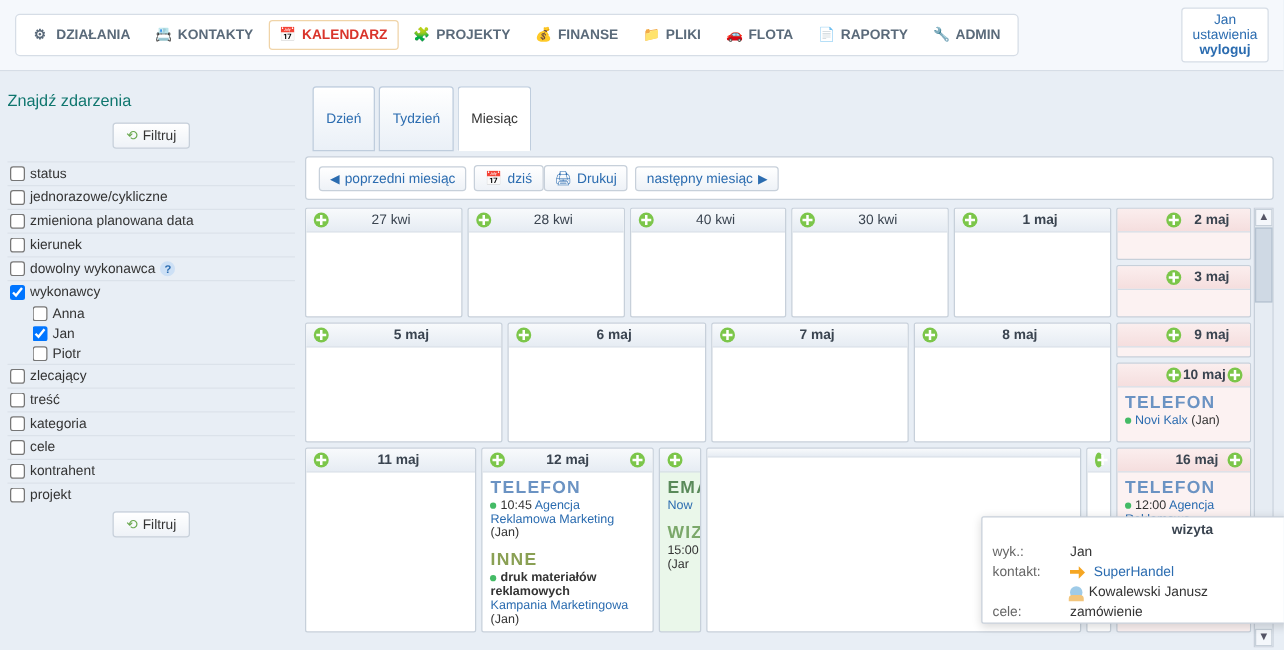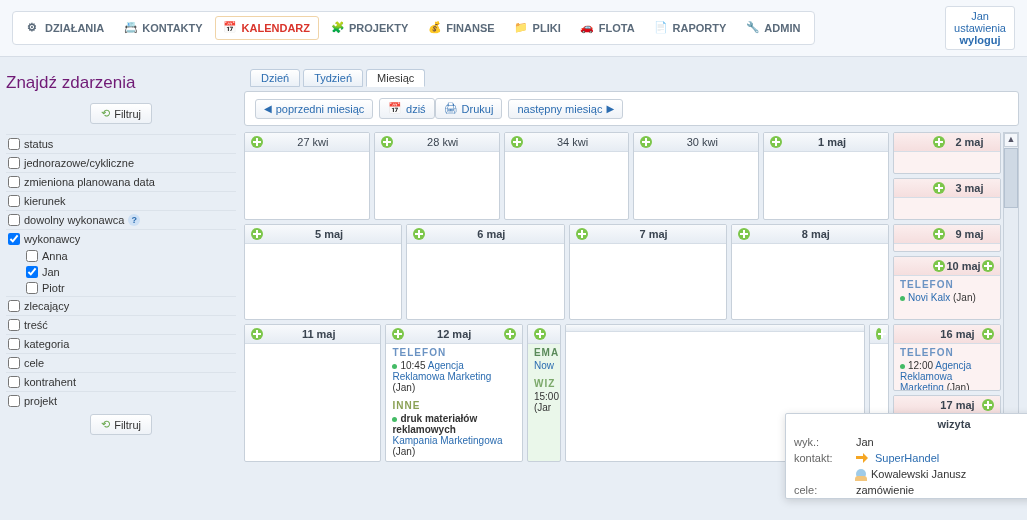"Znajdź zdarzenia" .sidebar-title { color: #701a75 -> #0f766e; font-size: 17px -> 13px }
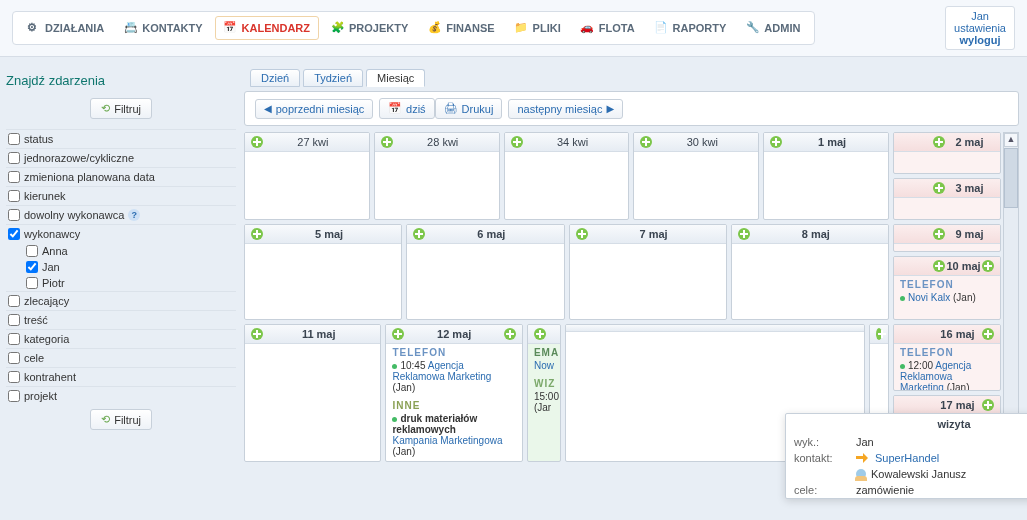"Dzień" .tab { padding: 2px 10px -> 19px 10px }
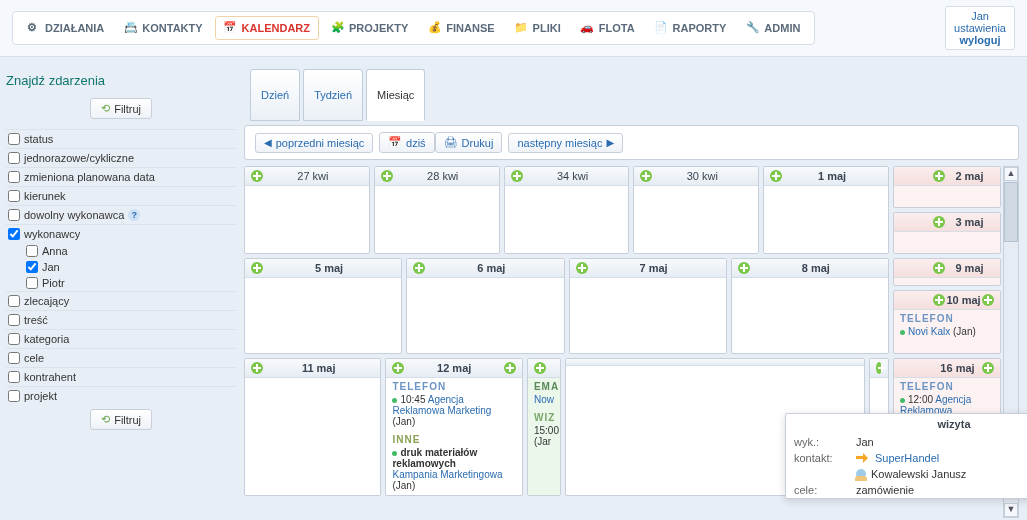"34 kwi" span.day-date { text: 34 -> 40 }
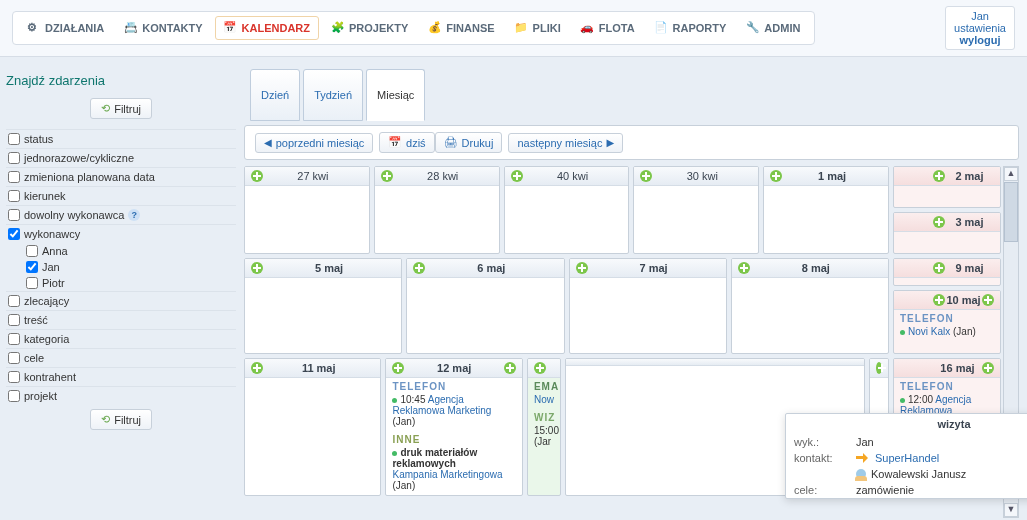"TELEFON" .ev-section { font-size: 10px -> 14px }
